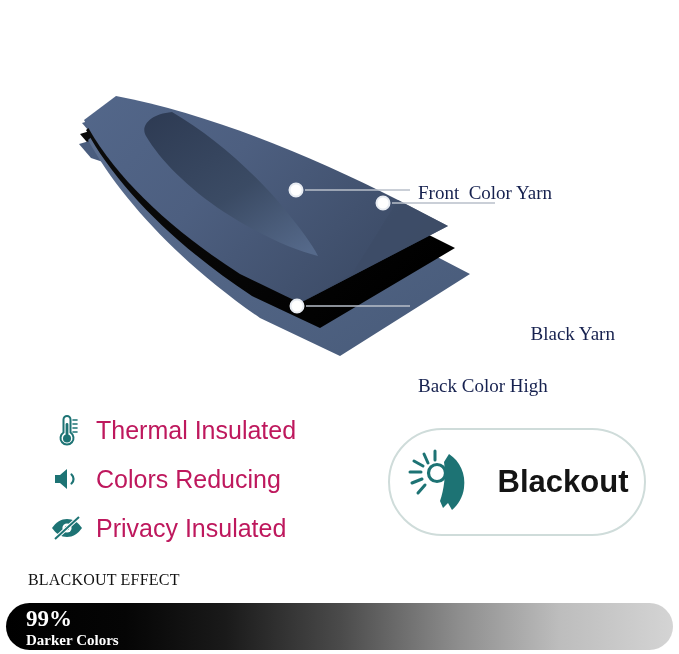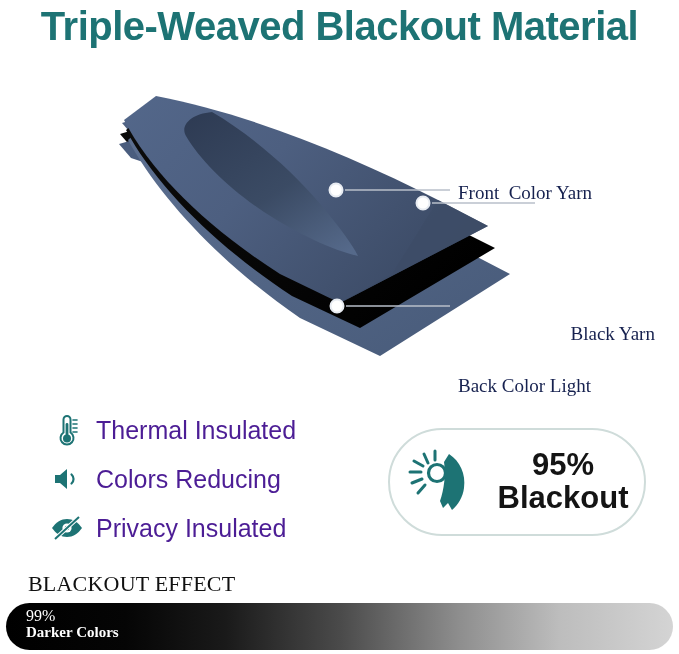"Triple-Weaved Blackout Material" div { html: <div>Triple-Weaved Blackout Material</div> -> none }
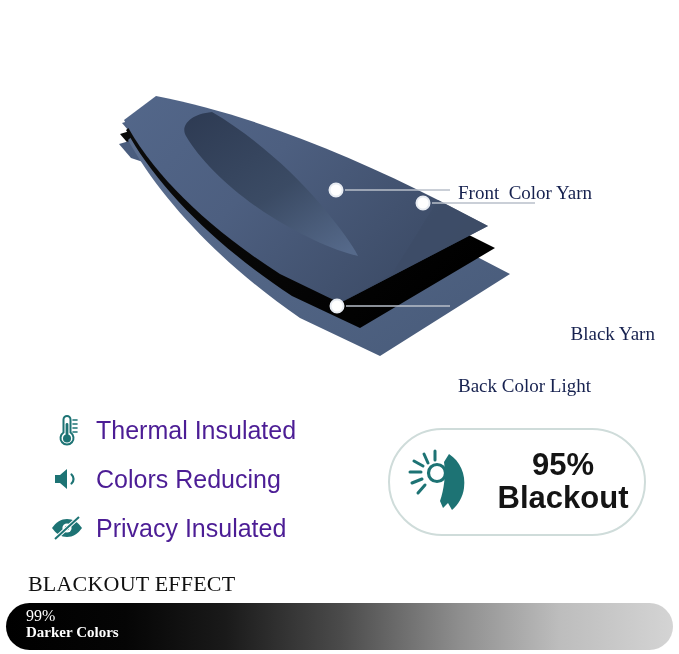"Front Color Yarn" #diagram { margin-left: 40px -> none }
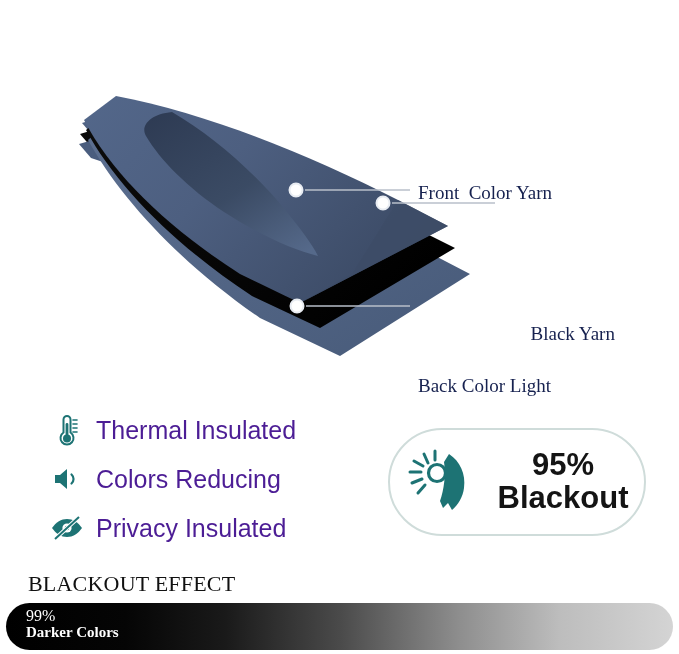"Back Color Light" div.lbl { text: Light -> High }
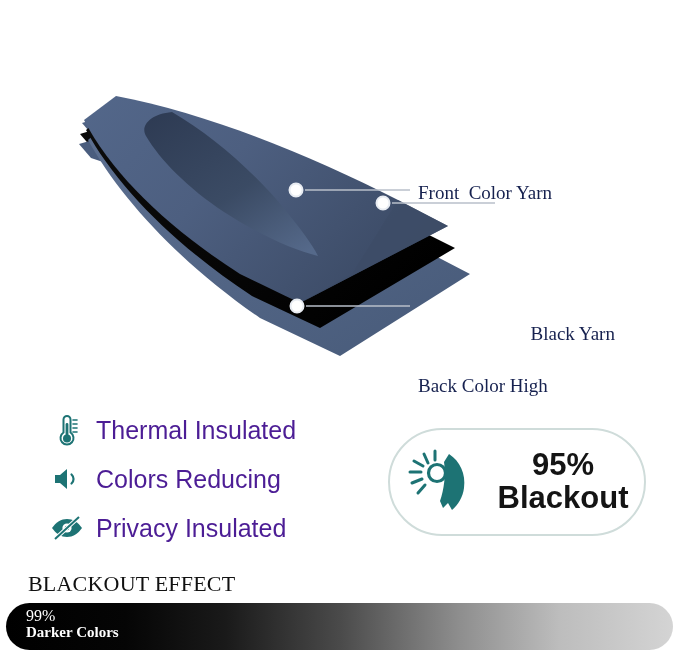"Thermal Insulated" .feat-label { color: #4c1d95 -> #be185d }
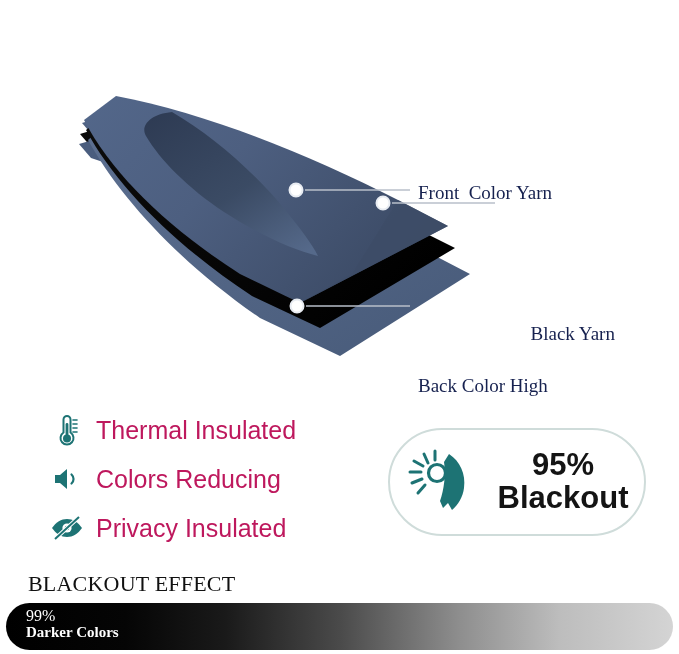"95%" span { html: <span>95%</span> -> none }
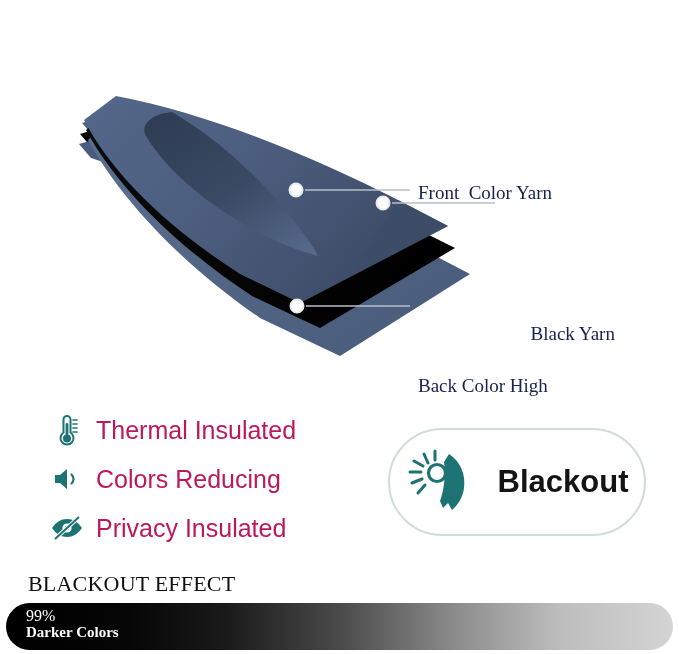"BLACKOUT EFFECT" #be-title { font-size: 22px -> 16px }
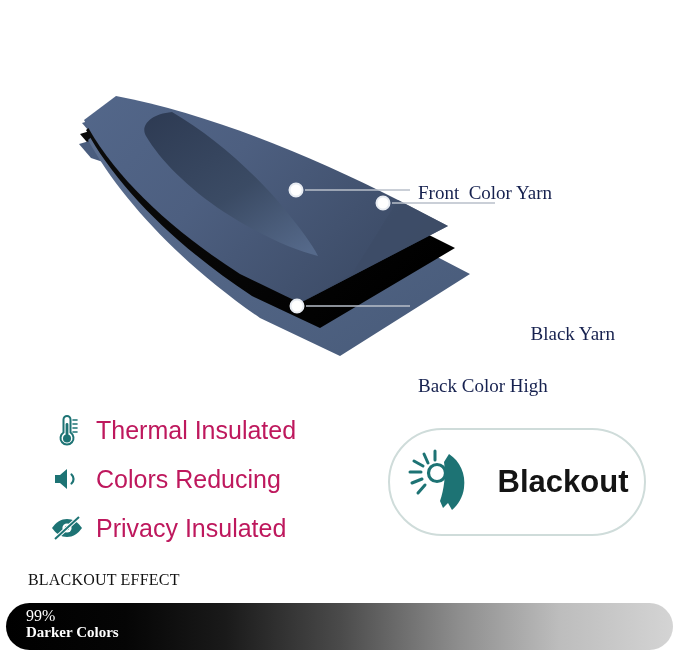"99%" .be-pct { font-size: 16px -> 23px; font-weight: normal -> bold }
